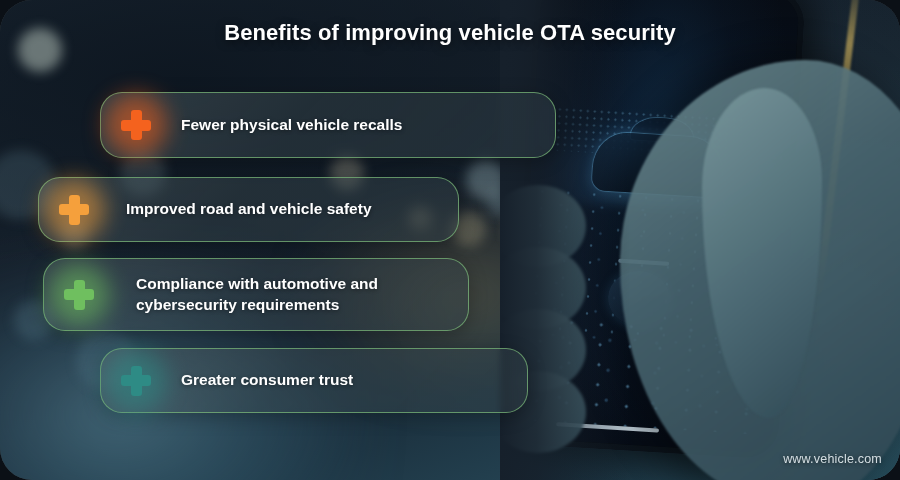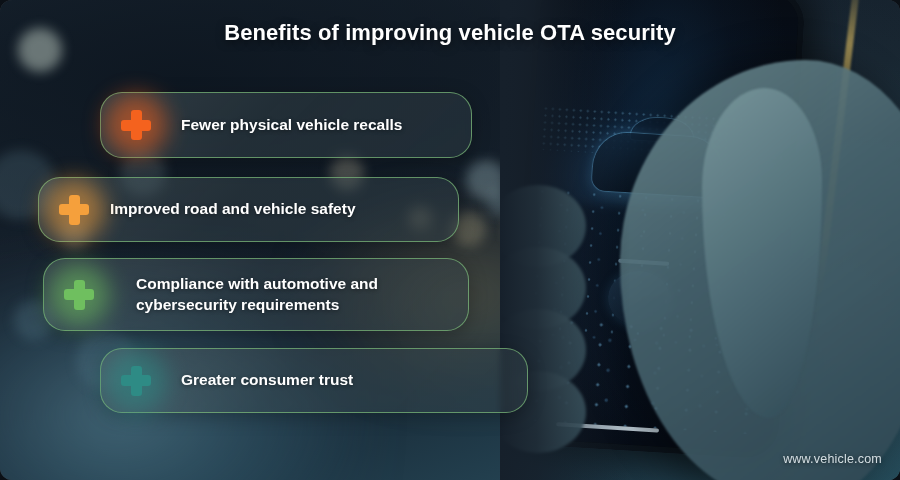"Benefits of improving vehicle OTA" #infographic { border-radius: 12px -> 32px }
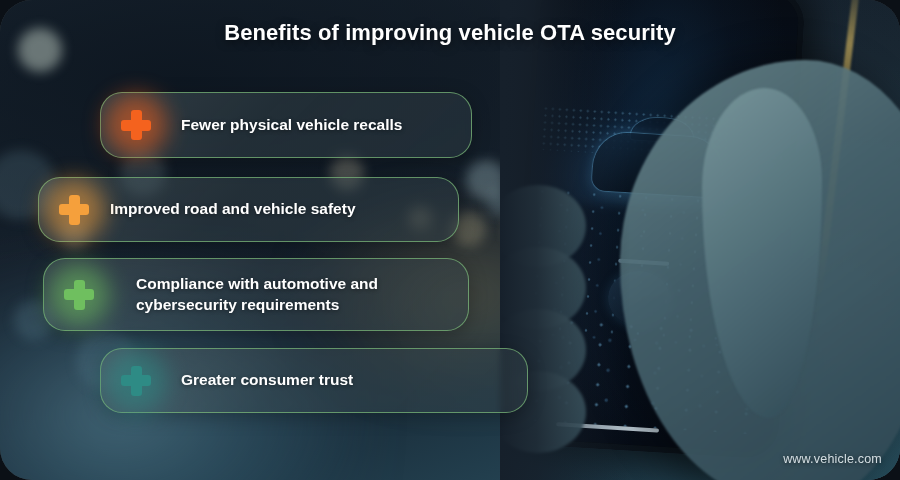"Fewer physical vehicle recalls" #card-0 { width: 372px -> 456px }
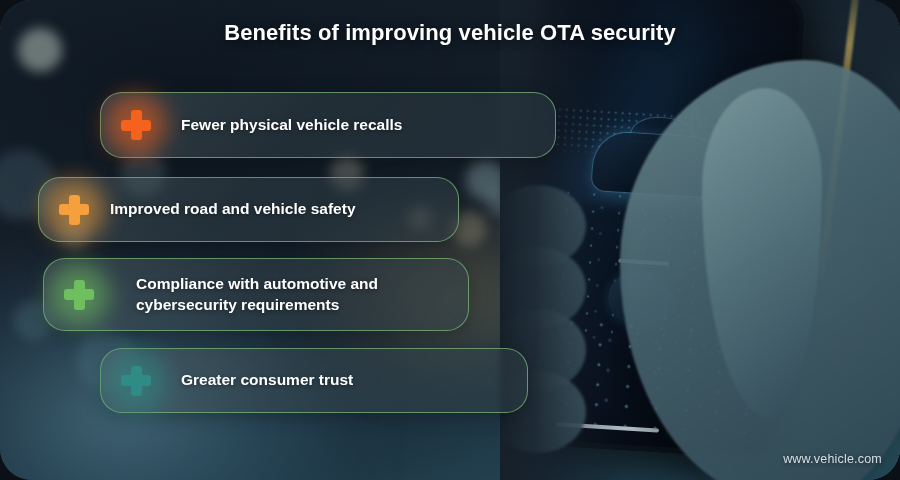"Improved road and vehicle safety" #card-1 .card-text { margin-left: 19px -> 35px }
